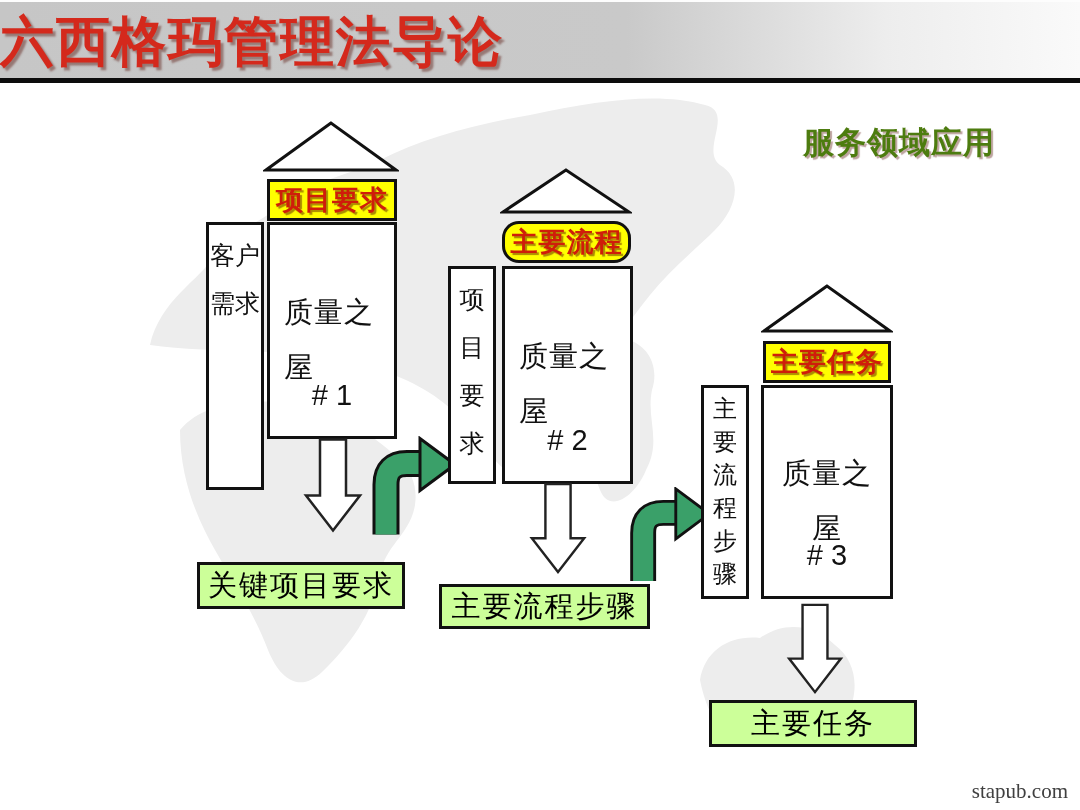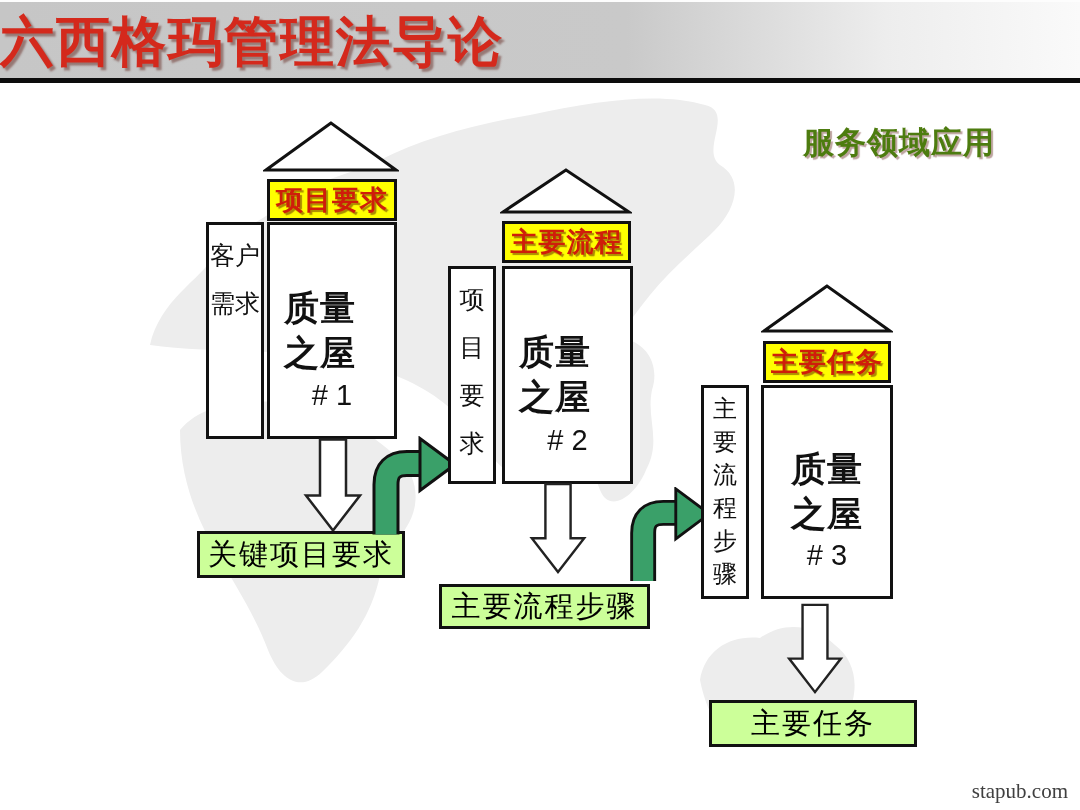"客户需求" .side1 { height: 217px -> 268px }
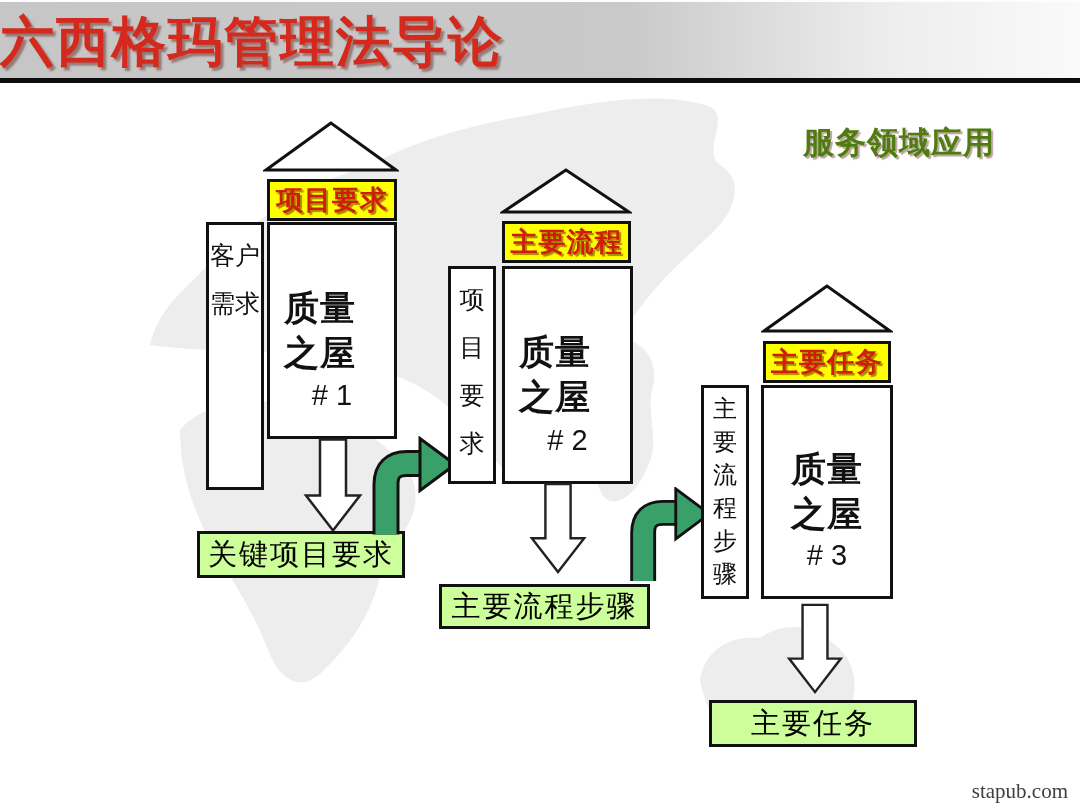"主要流程" .ylab2 { border-radius: none -> 17px }
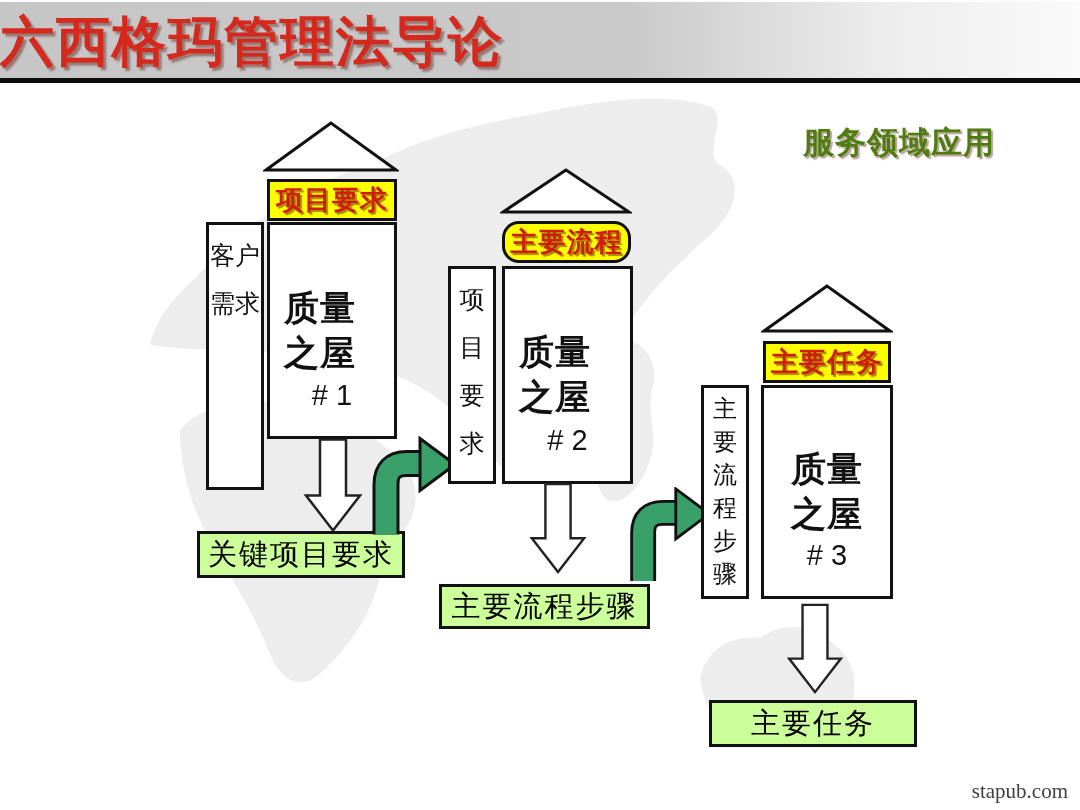"质量之屋" .hq-label { font-size: 35px -> 29px; font-weight: bold -> none; line-height: 45px -> 55px }
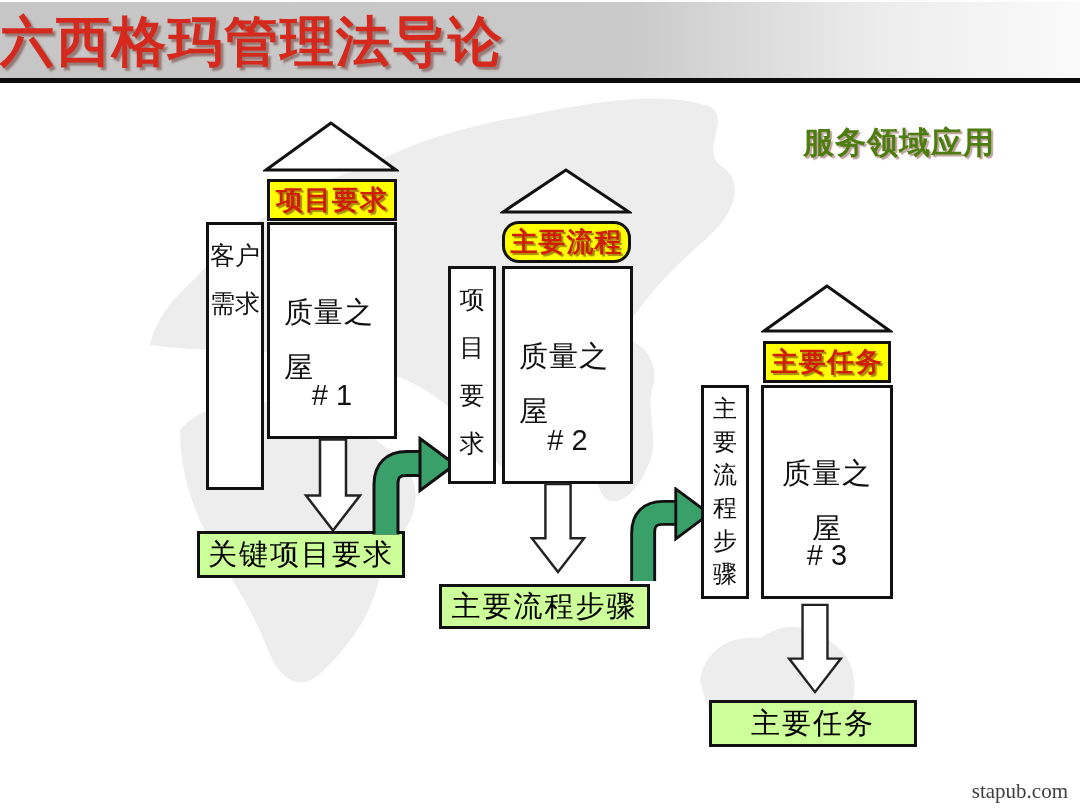"关键项目要求" .res1 { top: 531px -> 562px }
